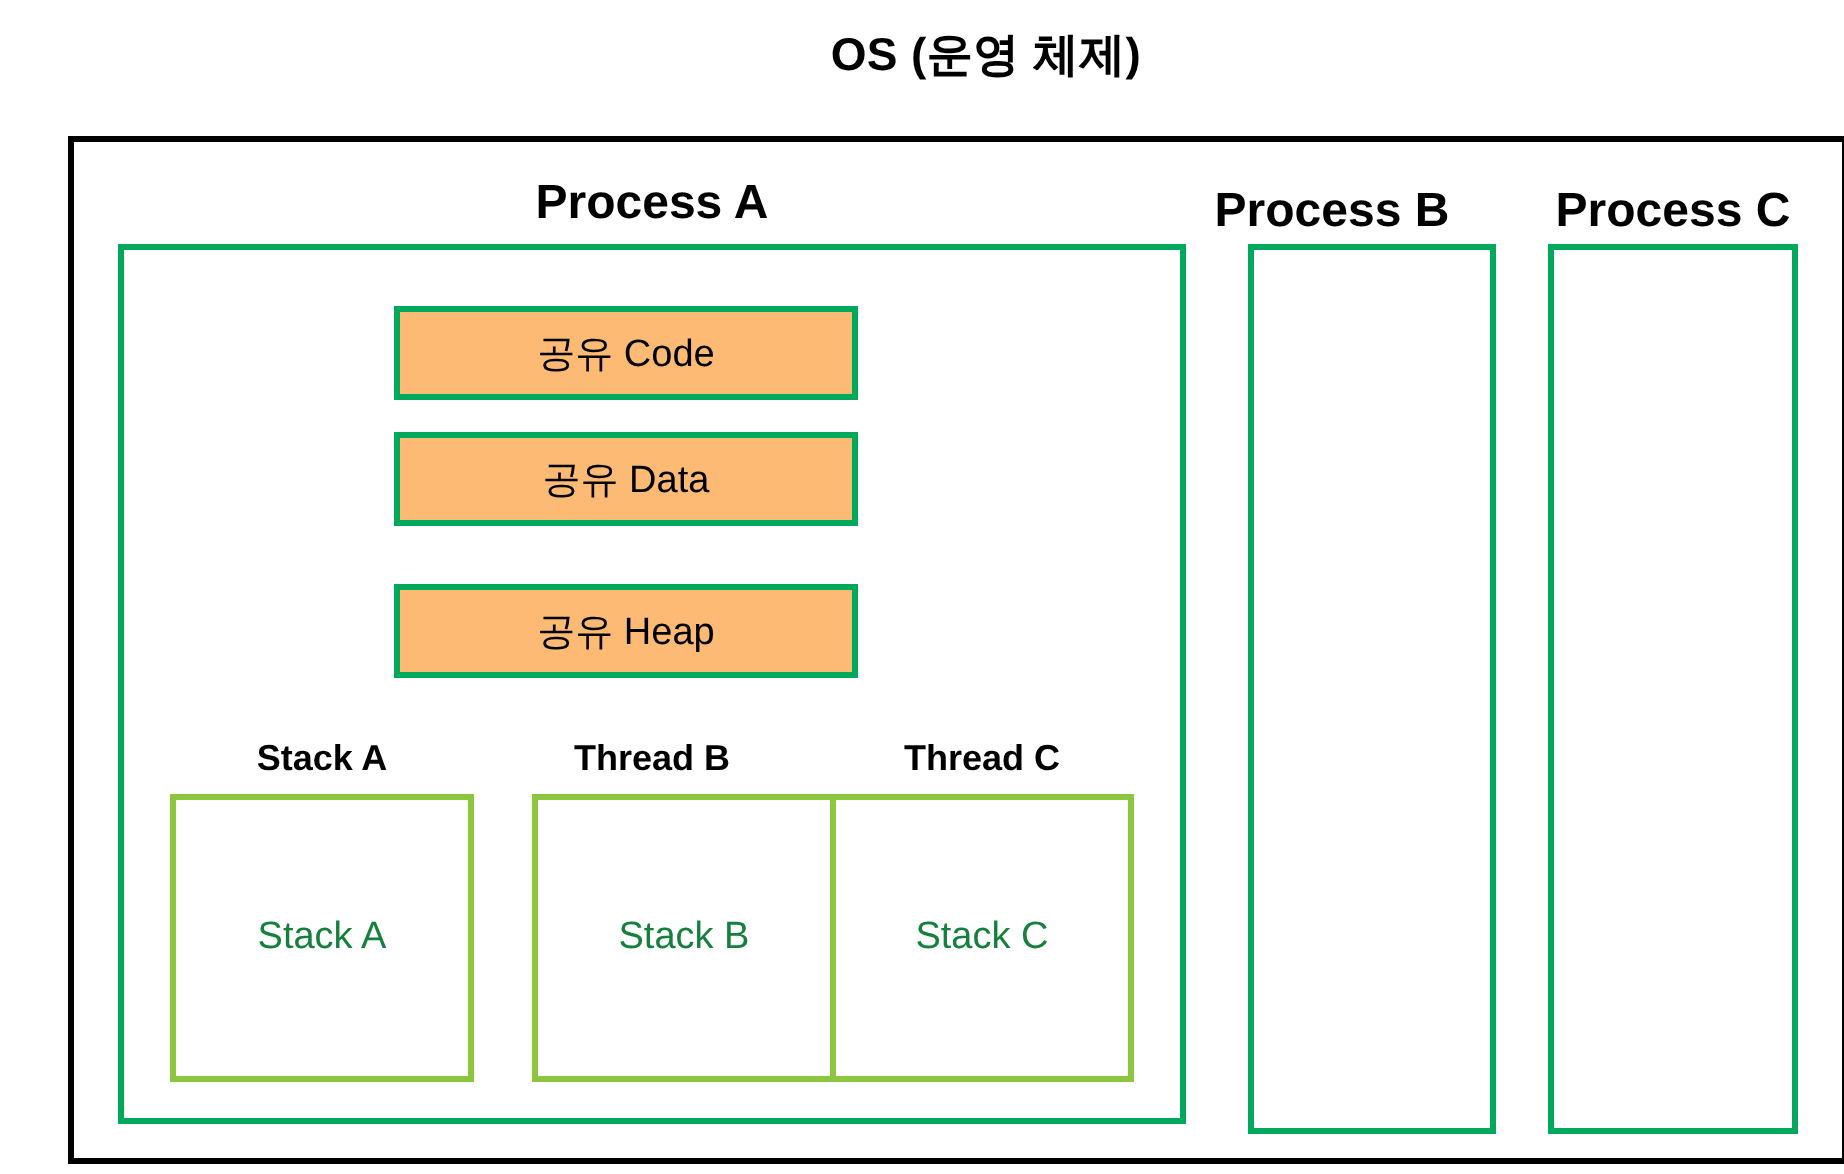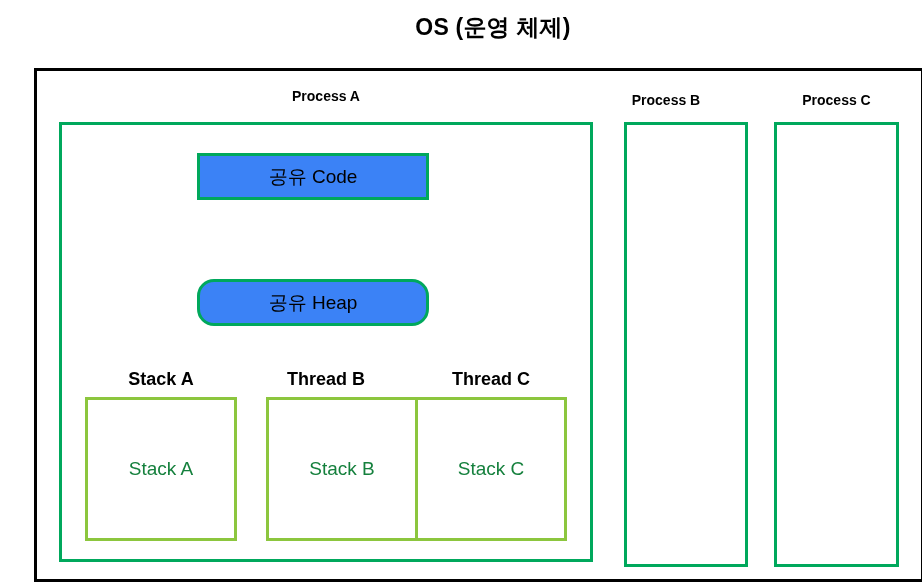"Process A" .proc-label { font-size: 14px -> 24px }
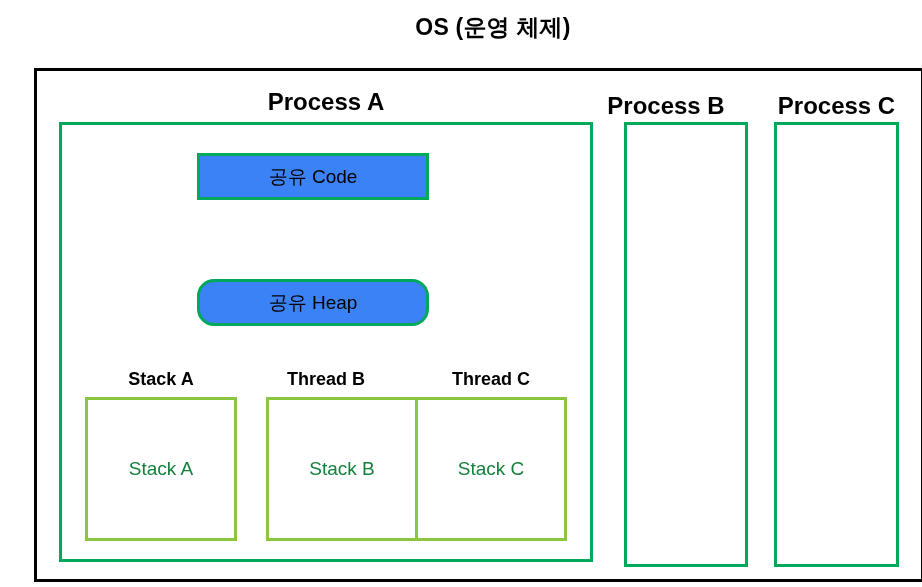"공유 Code" .shared-box { background: #3b82f6 -> #fdba74 }
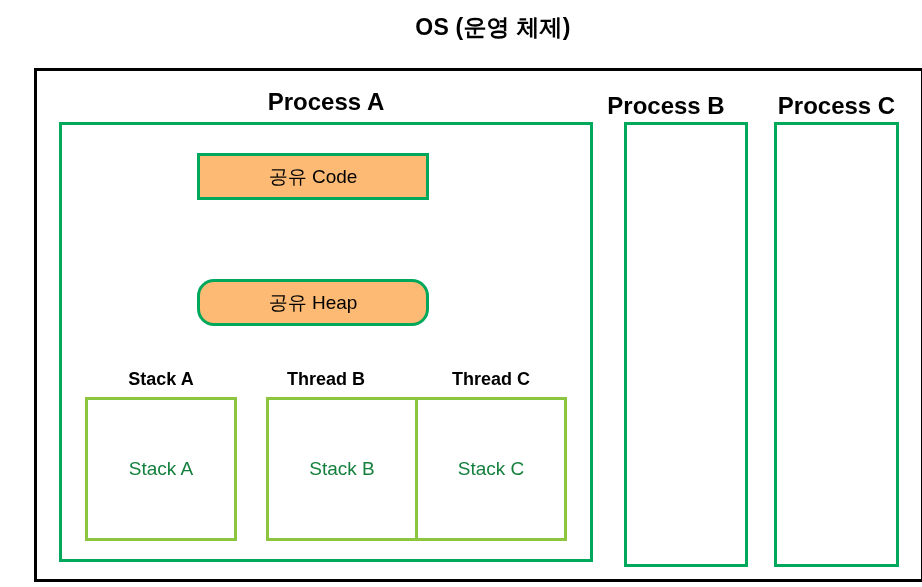"공유 Data" div.shared-box { html: none -> <div>공유 Data</div> }
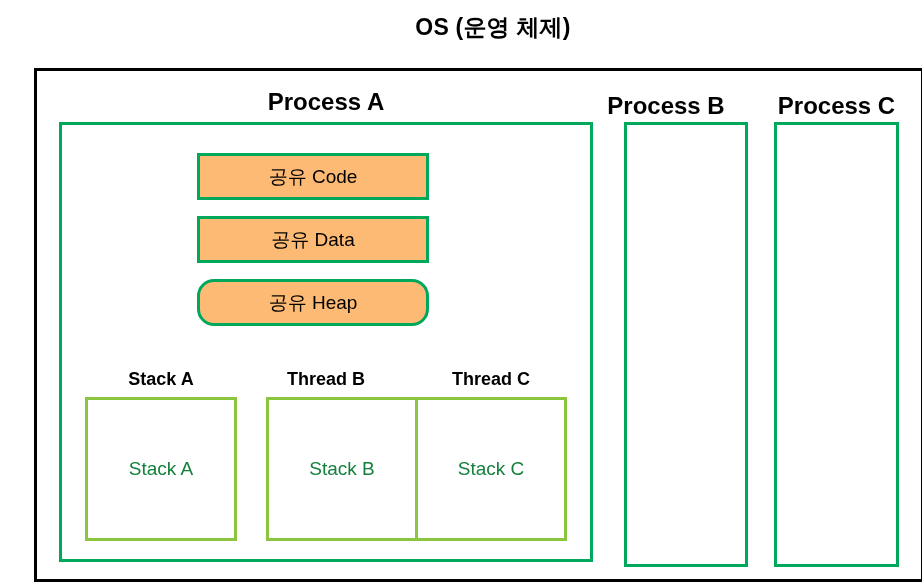"공유 Heap" .shared-box.heap { border-radius: 17px -> none; top: 279px -> 292px }
